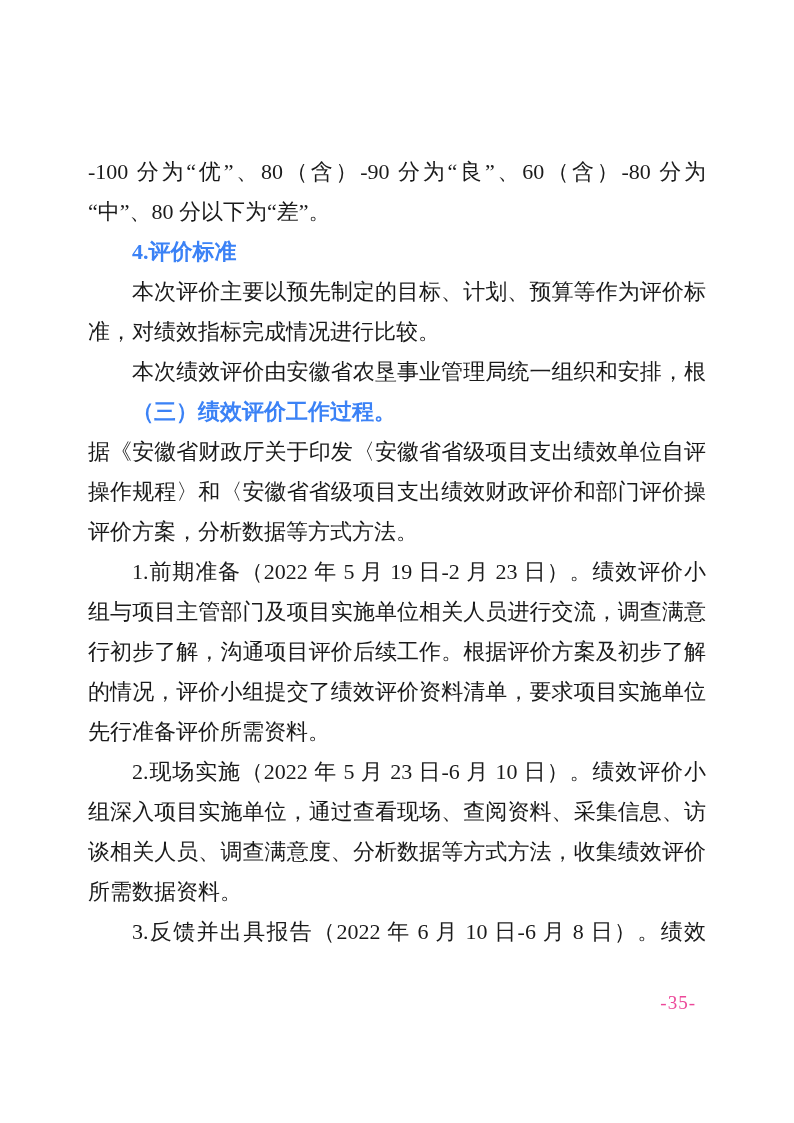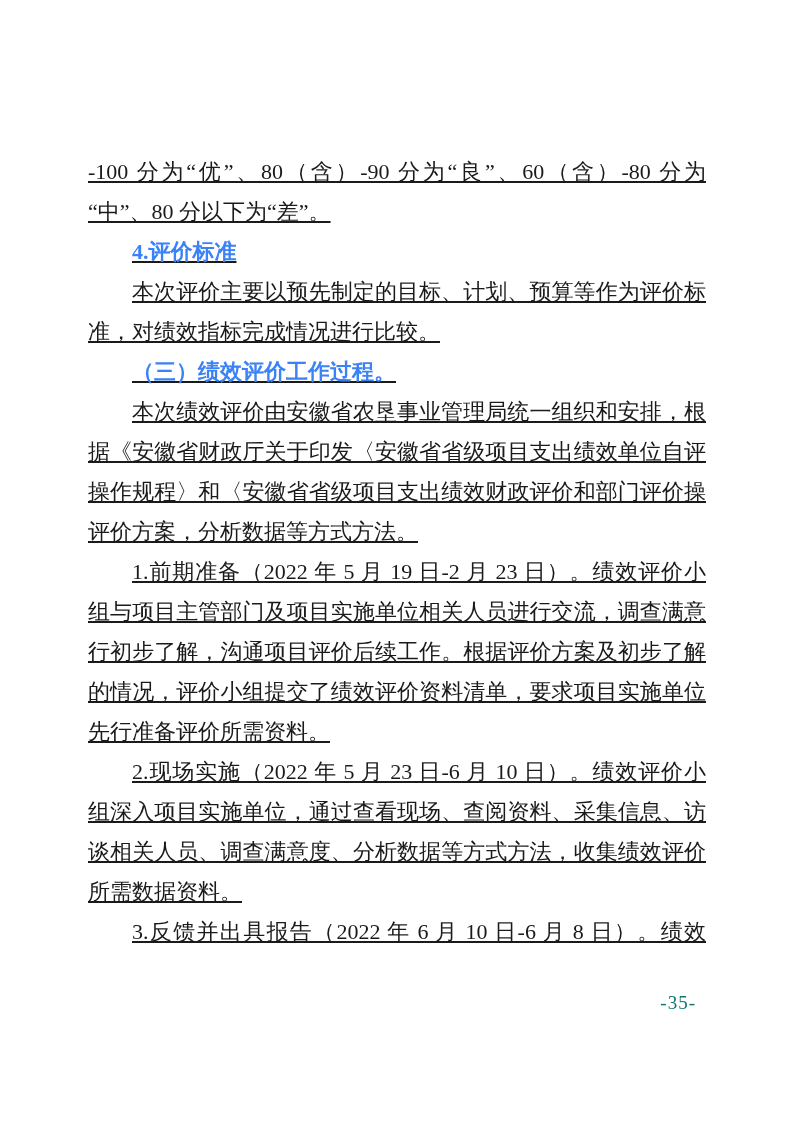"-100 分为“优”、80（含）-90 分为“良”、60（含）-80 分为" .text-block { text-decoration: underline -> none }
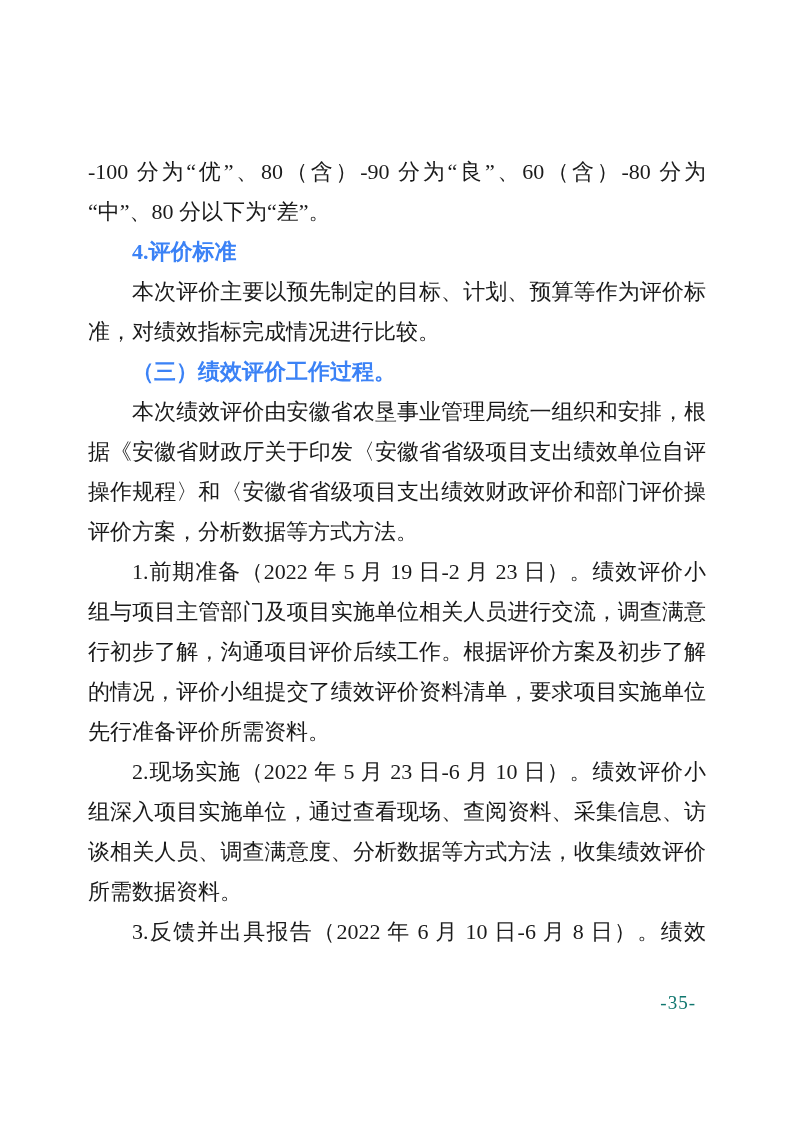"（三）绩效评价工作过程。" div.line { order: before "本次绩效评价由安徽省农垦事业管理局统一组织和安排，根" -> after "本次绩效评价由安徽省农垦事业管理局统一组织和安排，根" }
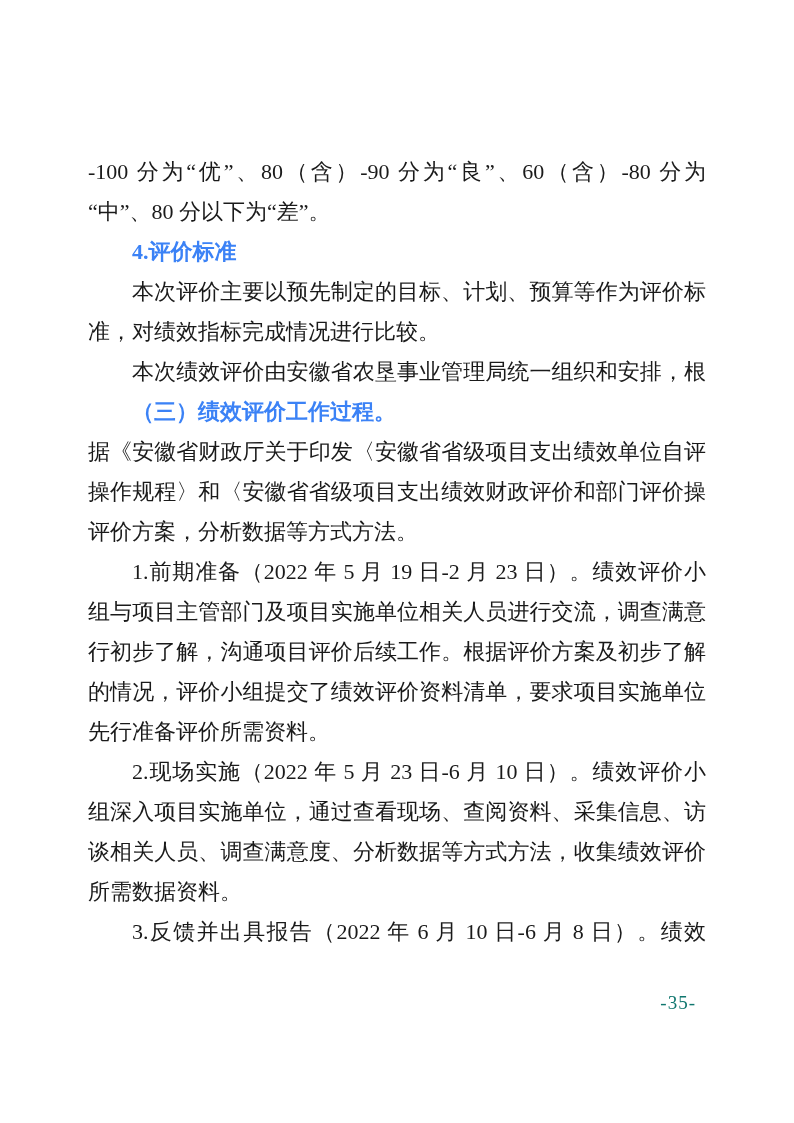"-35-" .page-number { color: #0f766e -> #ec4899 }
